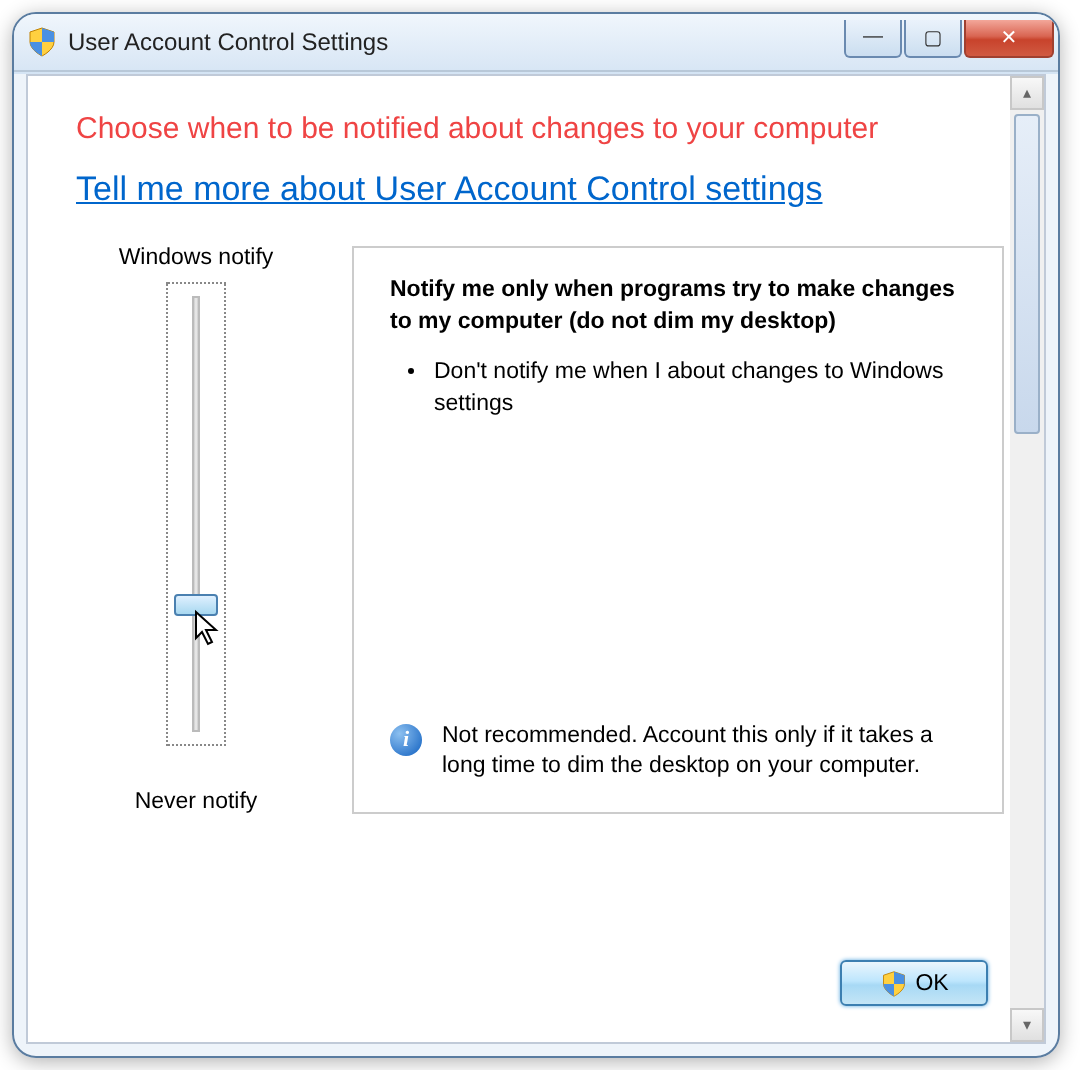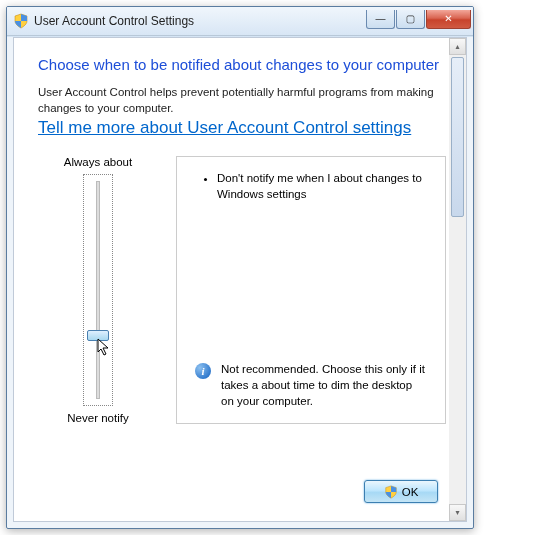"User Account Control Settings" .window { border-radius: 2px -> 12px; width: 468px -> 524px }
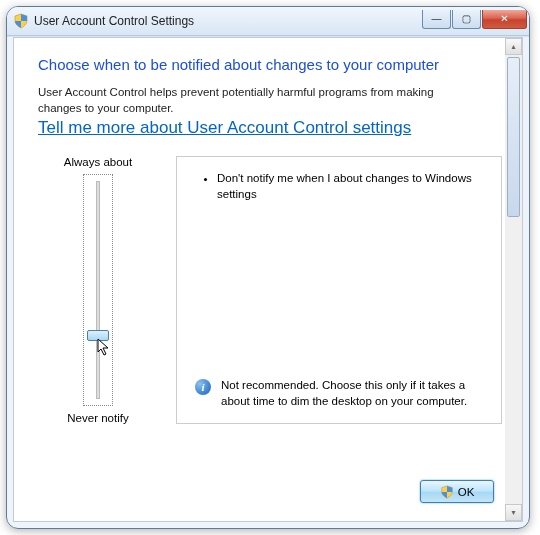"Choose when to be notified" .heading { color: #1d4ed8 -> #ef4444 }
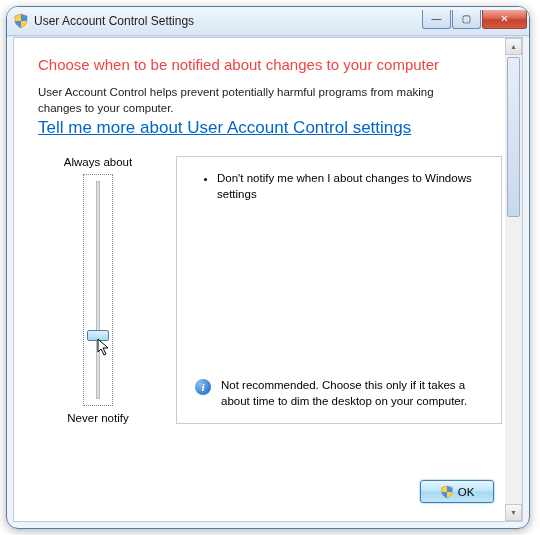"User Account Control helps prevent" div.desc { html: <div>User Account Control helps prevent potentially harmful programs from making changes to your computer.</div> -> none }
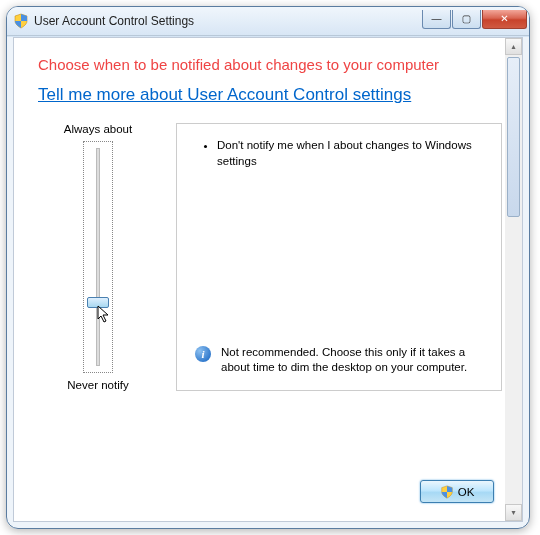"Always about" div.slider-label-top { text: Always about -> Windows notify }
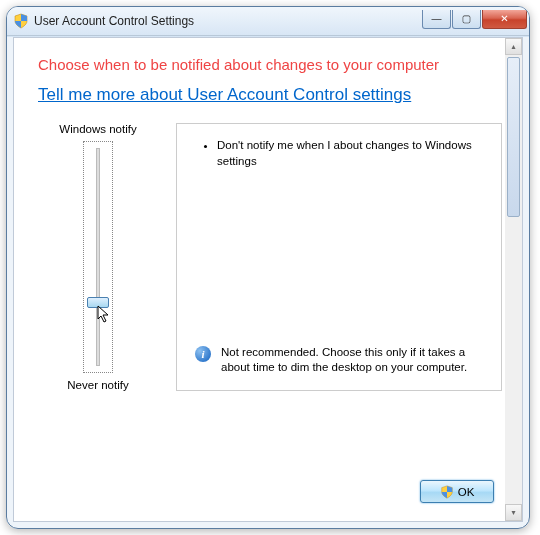"Notify me only when programs" div.detail-title { html: none -> <div>Notify me only when programs try to make changes to my computer (do not dim my desktop)</div> }
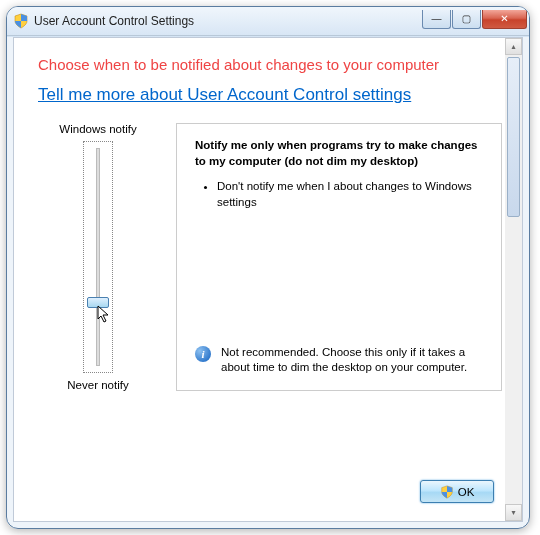"Not recommended. Choose this only" div { text: Choose this only if it takes a about -> Account this only if it takes a long }
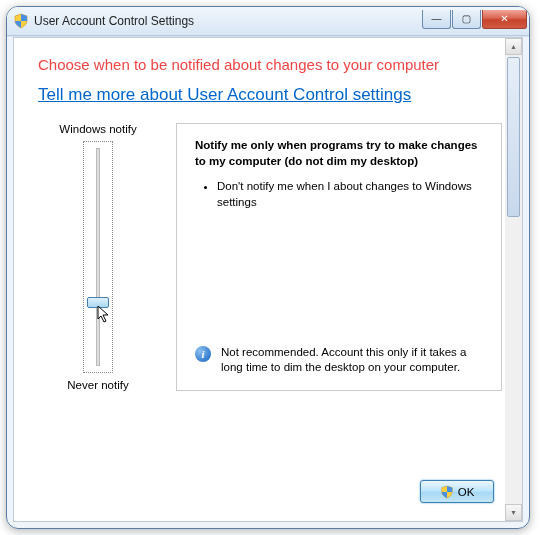"Never notify" .slider-label-bot { margin-top: 6px -> 22px }
